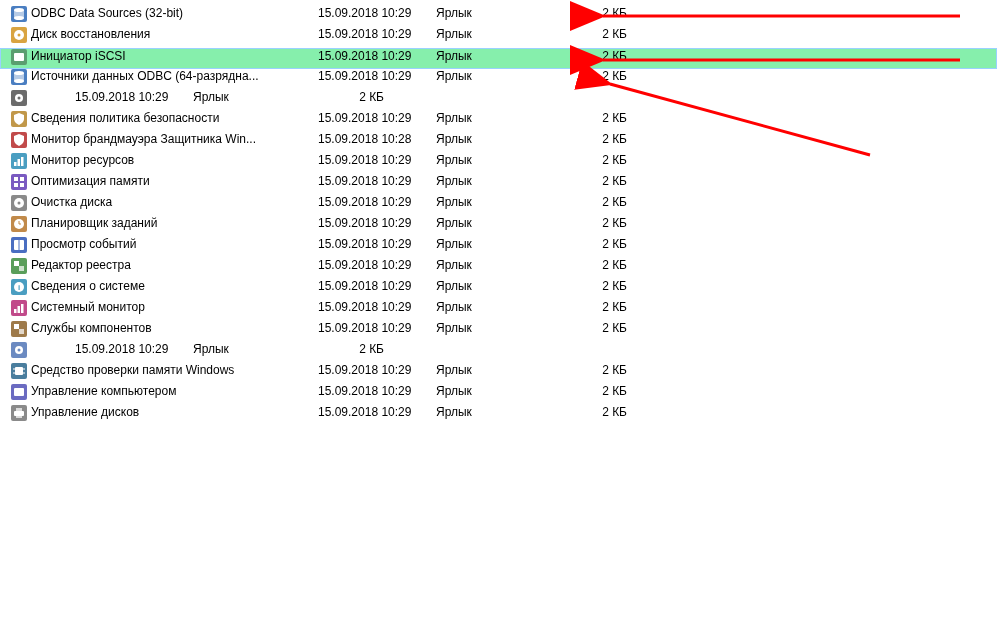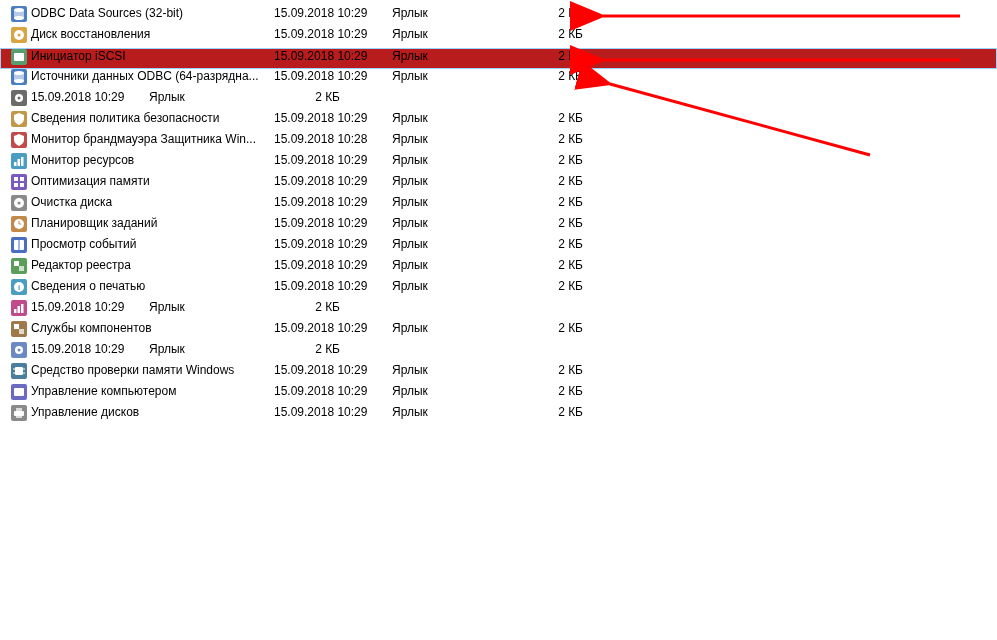"15.09.2018 10:29" .col-date { margin-left: none -> 44px }
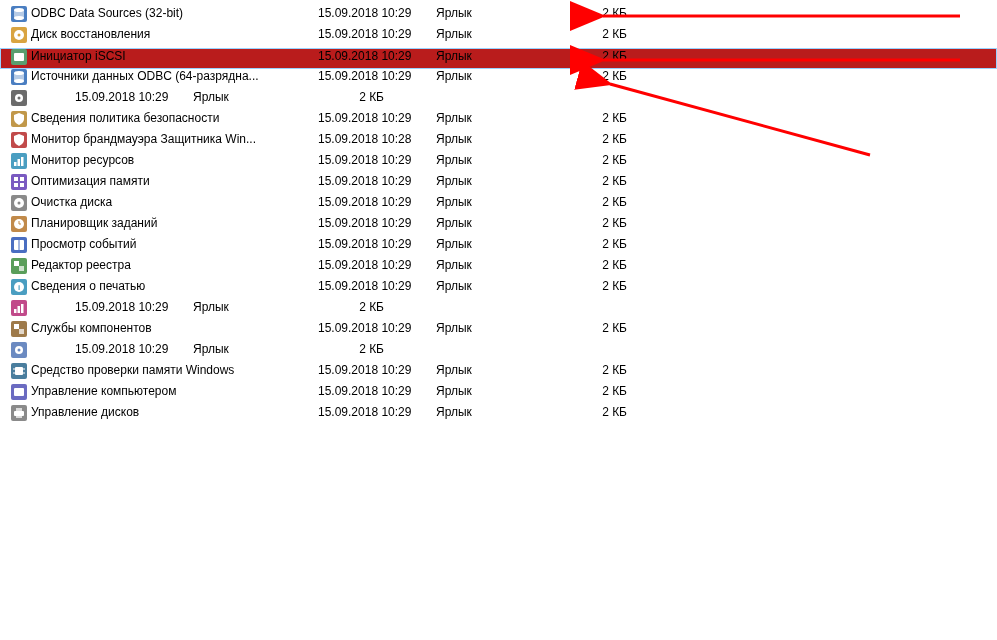"Инициатор iSCSI" .row.selected { background: #b91c1c -> #86efac }
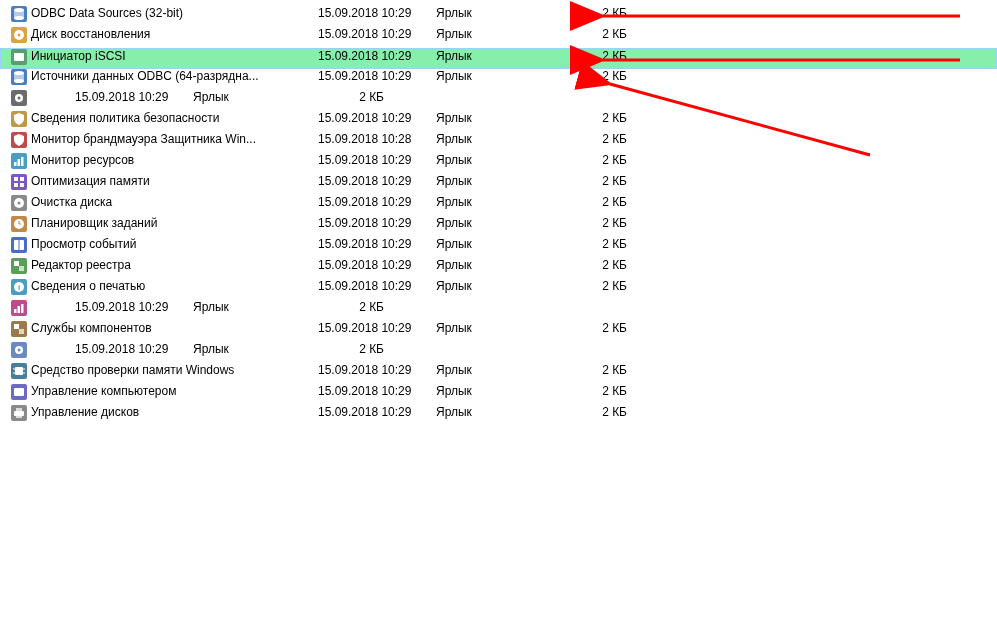"Сведения о печатью" span.col-name { text: печатью -> системе }
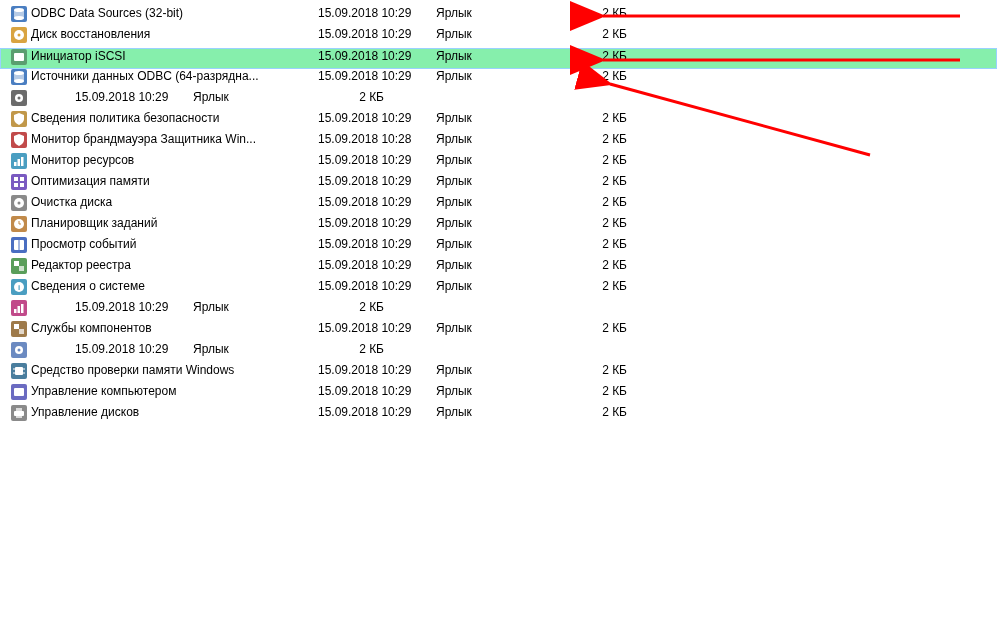"Системный монитор" span.col-name { html: none -> <span>Системный монитор</span> }
